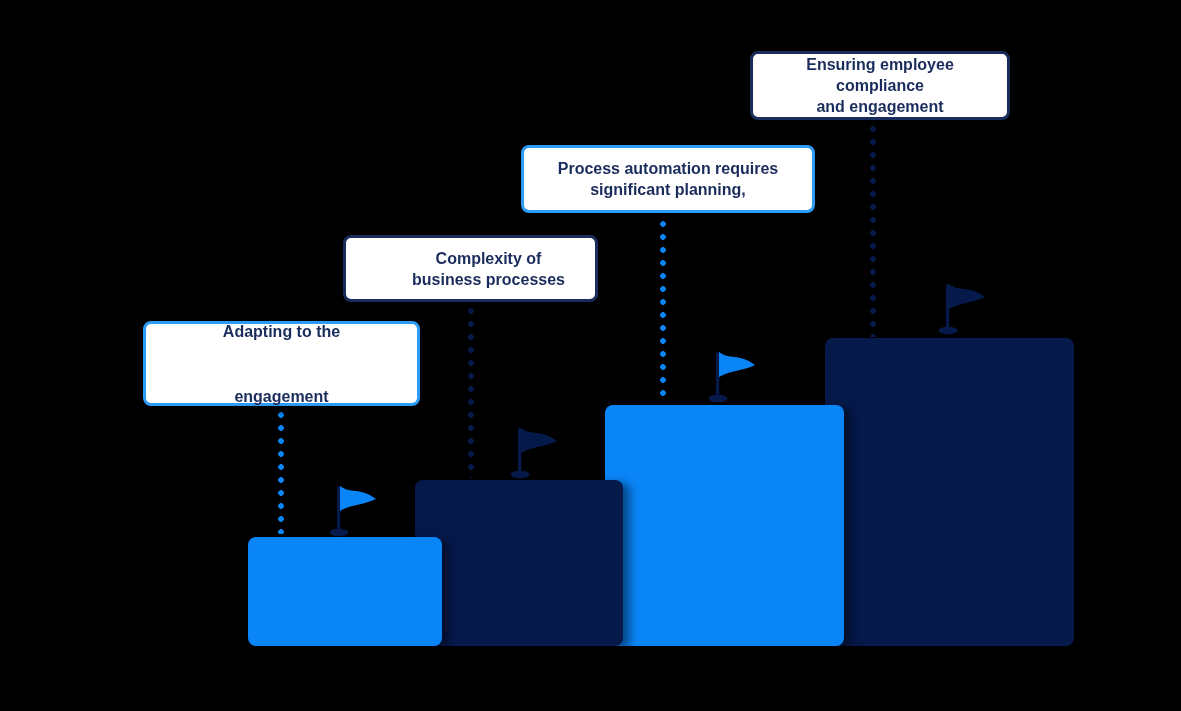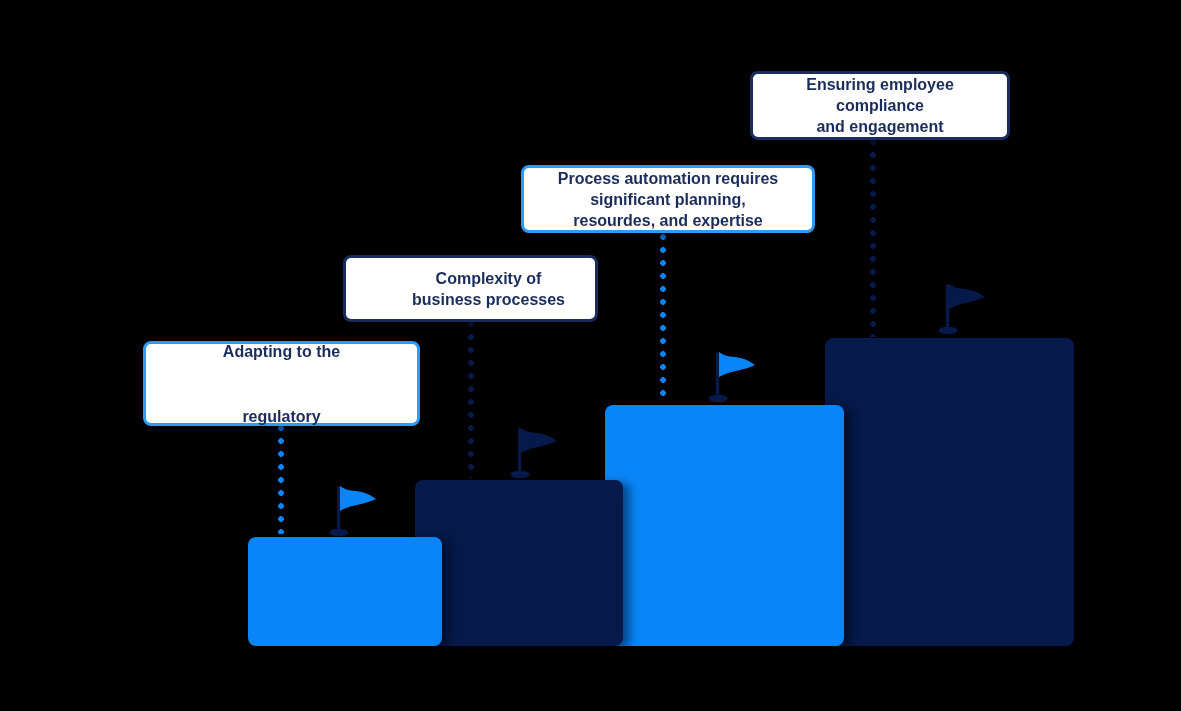"Ensuring employee" .callout { margin-top: 20px -> none }
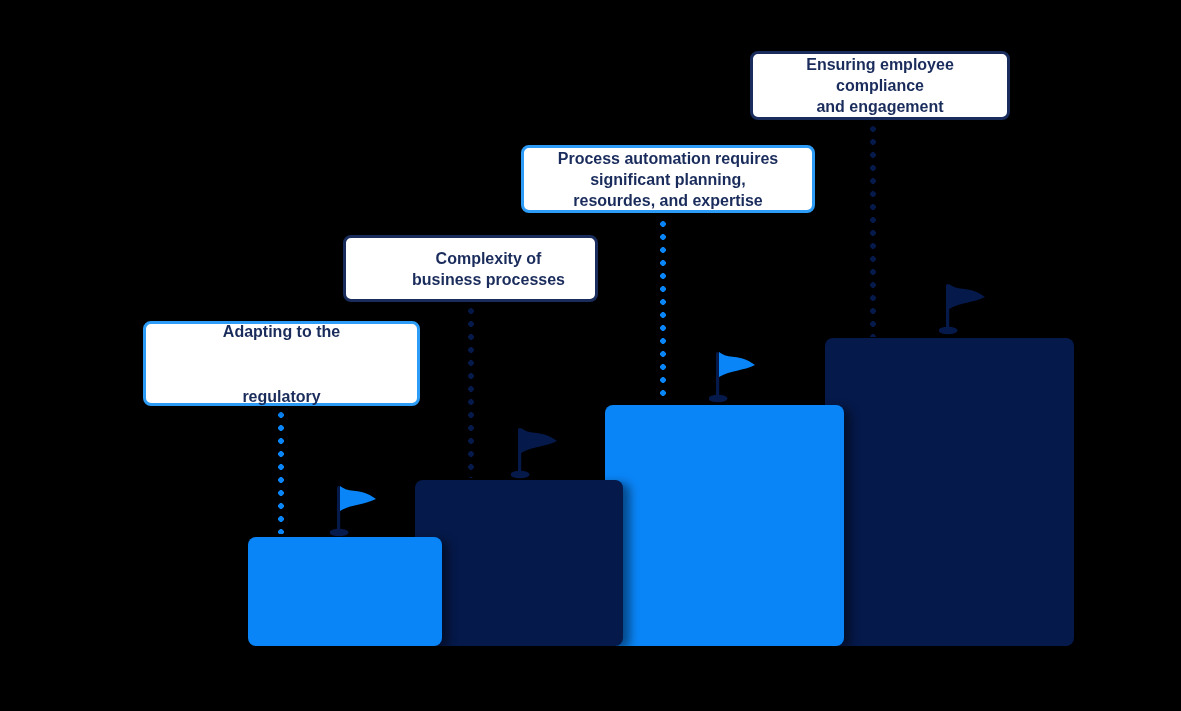"resourdes, and expertise" span { html: <span>resourdes, and expertise</span> -> none }
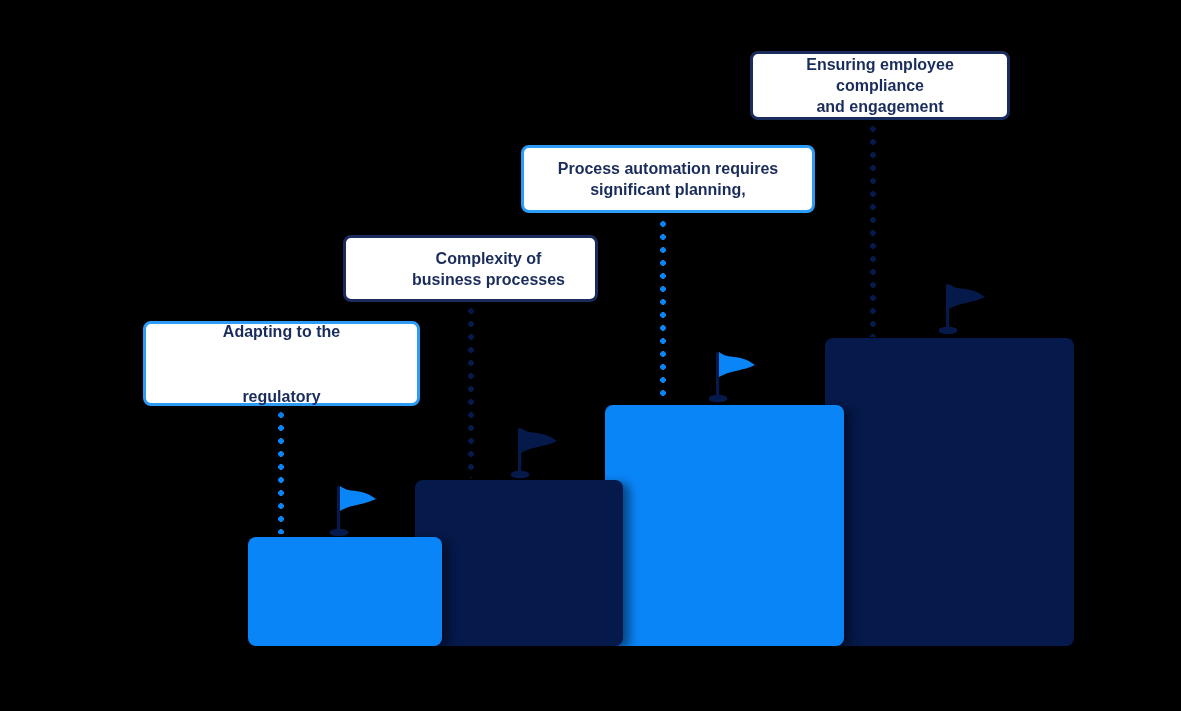"regulatory" span { text: regulatory -> engagement }
